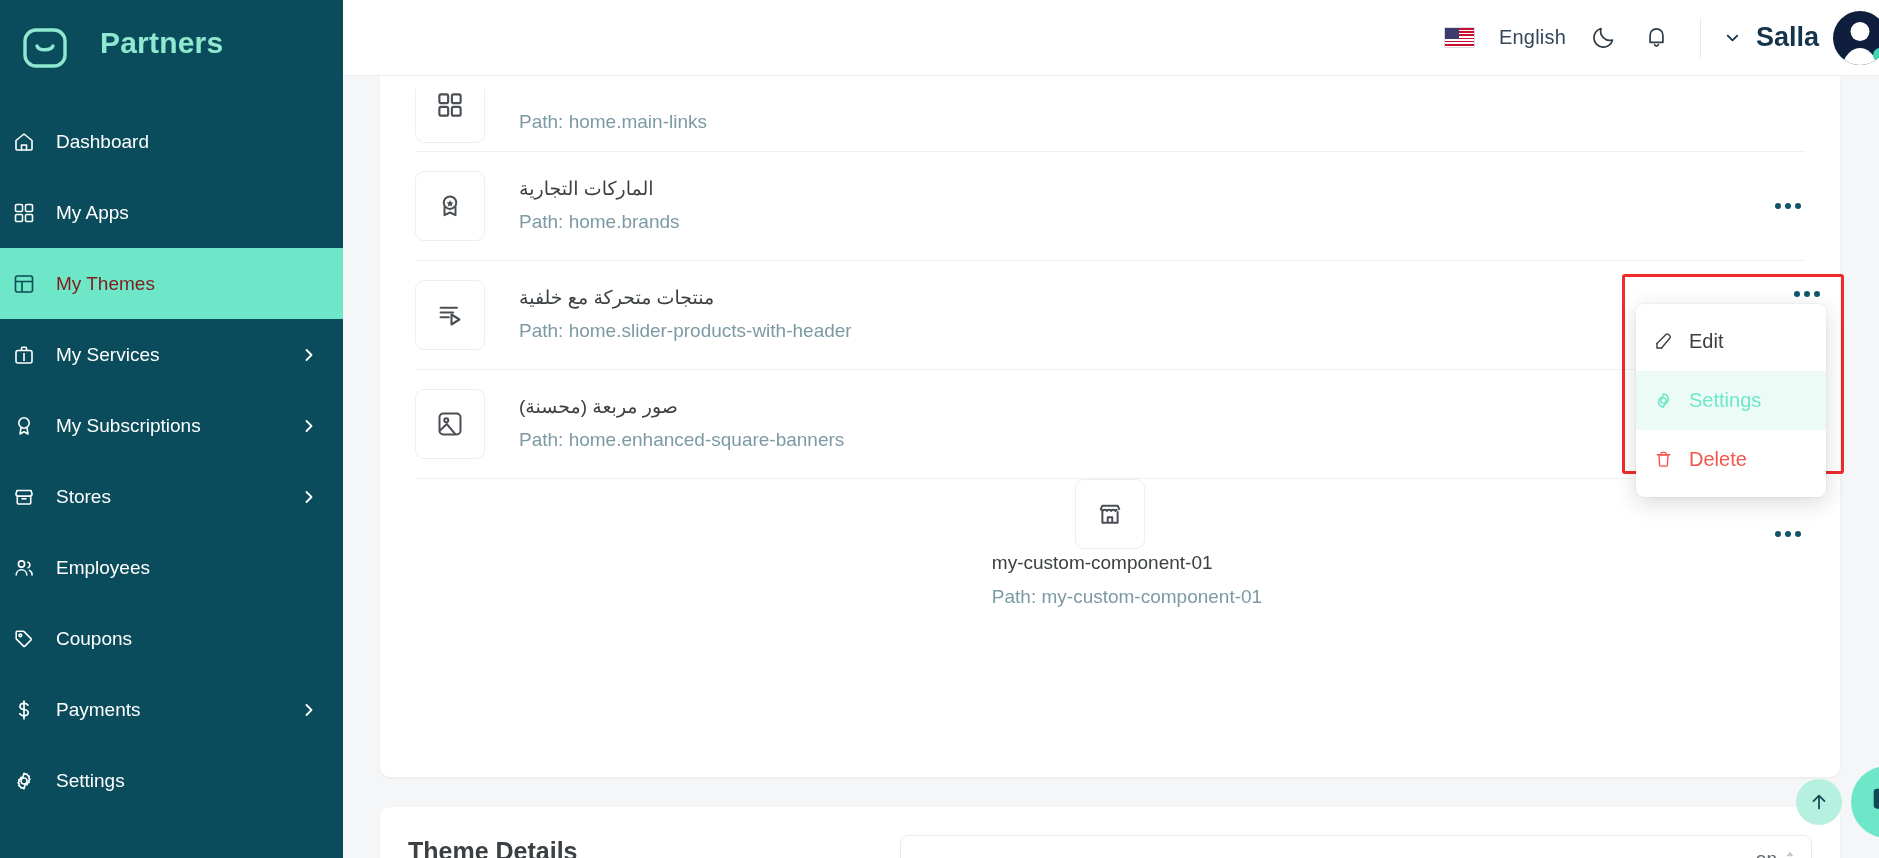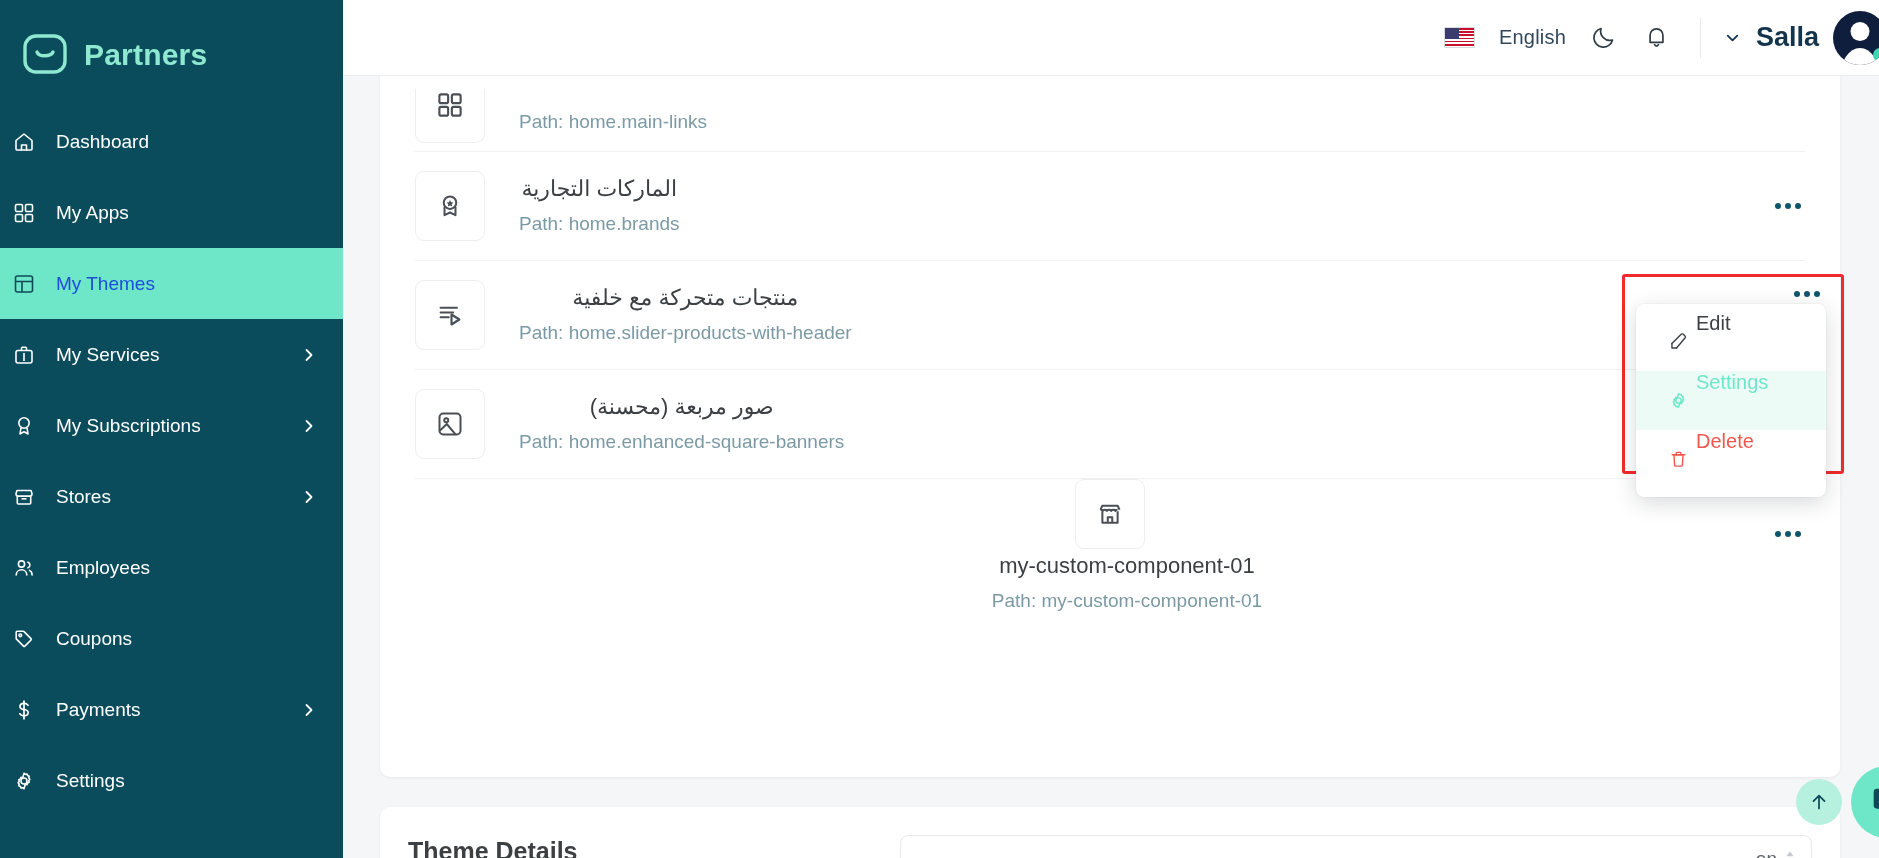"Partners" .brand { align-items: center -> none; gap: 16px -> 32px }
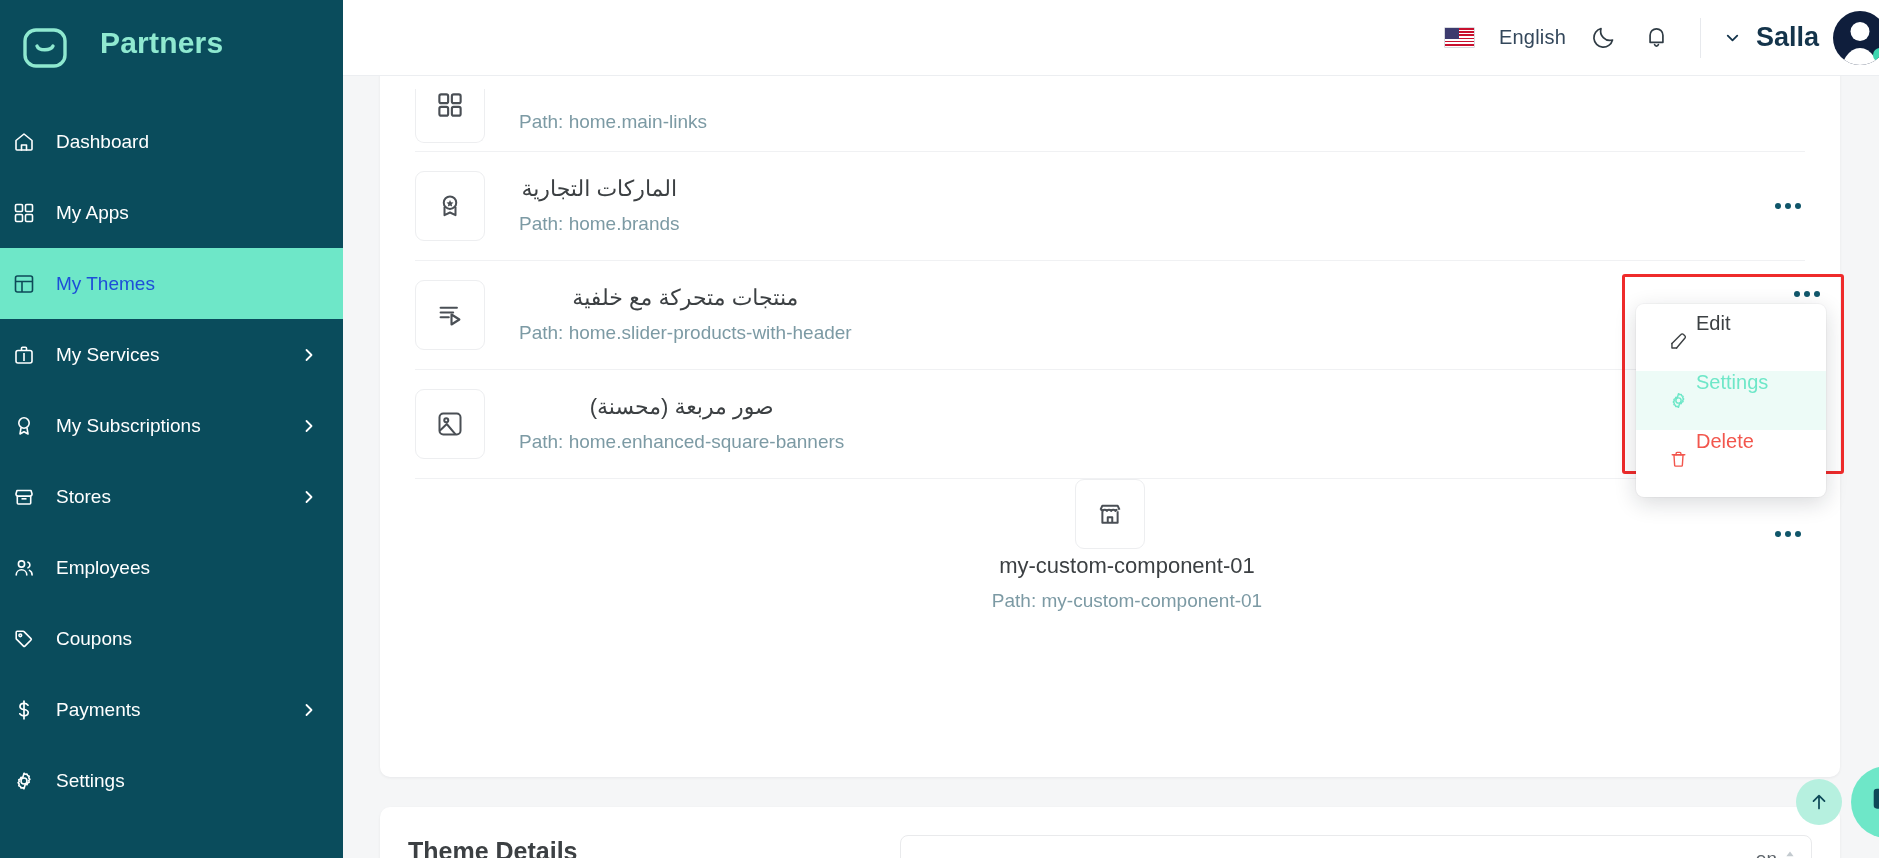"الماركات التجارية" .comp-title { font-size: 22px -> 19px; text-align: center -> left }
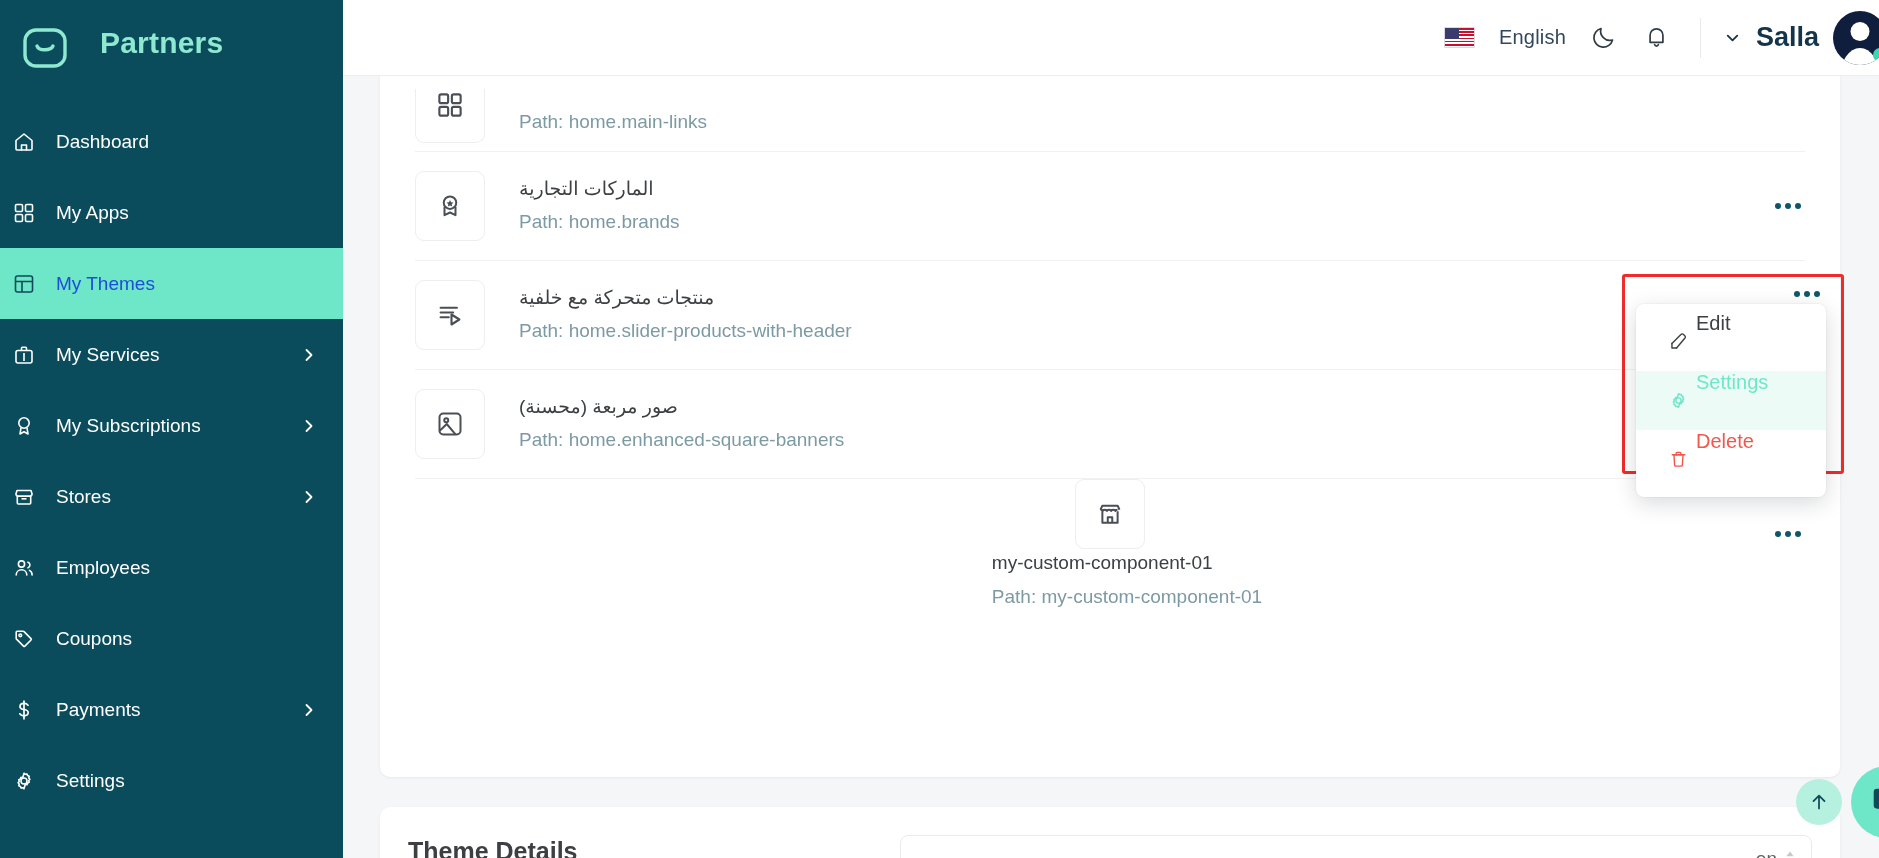"My Themes" .nav-item.active .lbl { color: #1d4ed8 -> #7f1d1d }
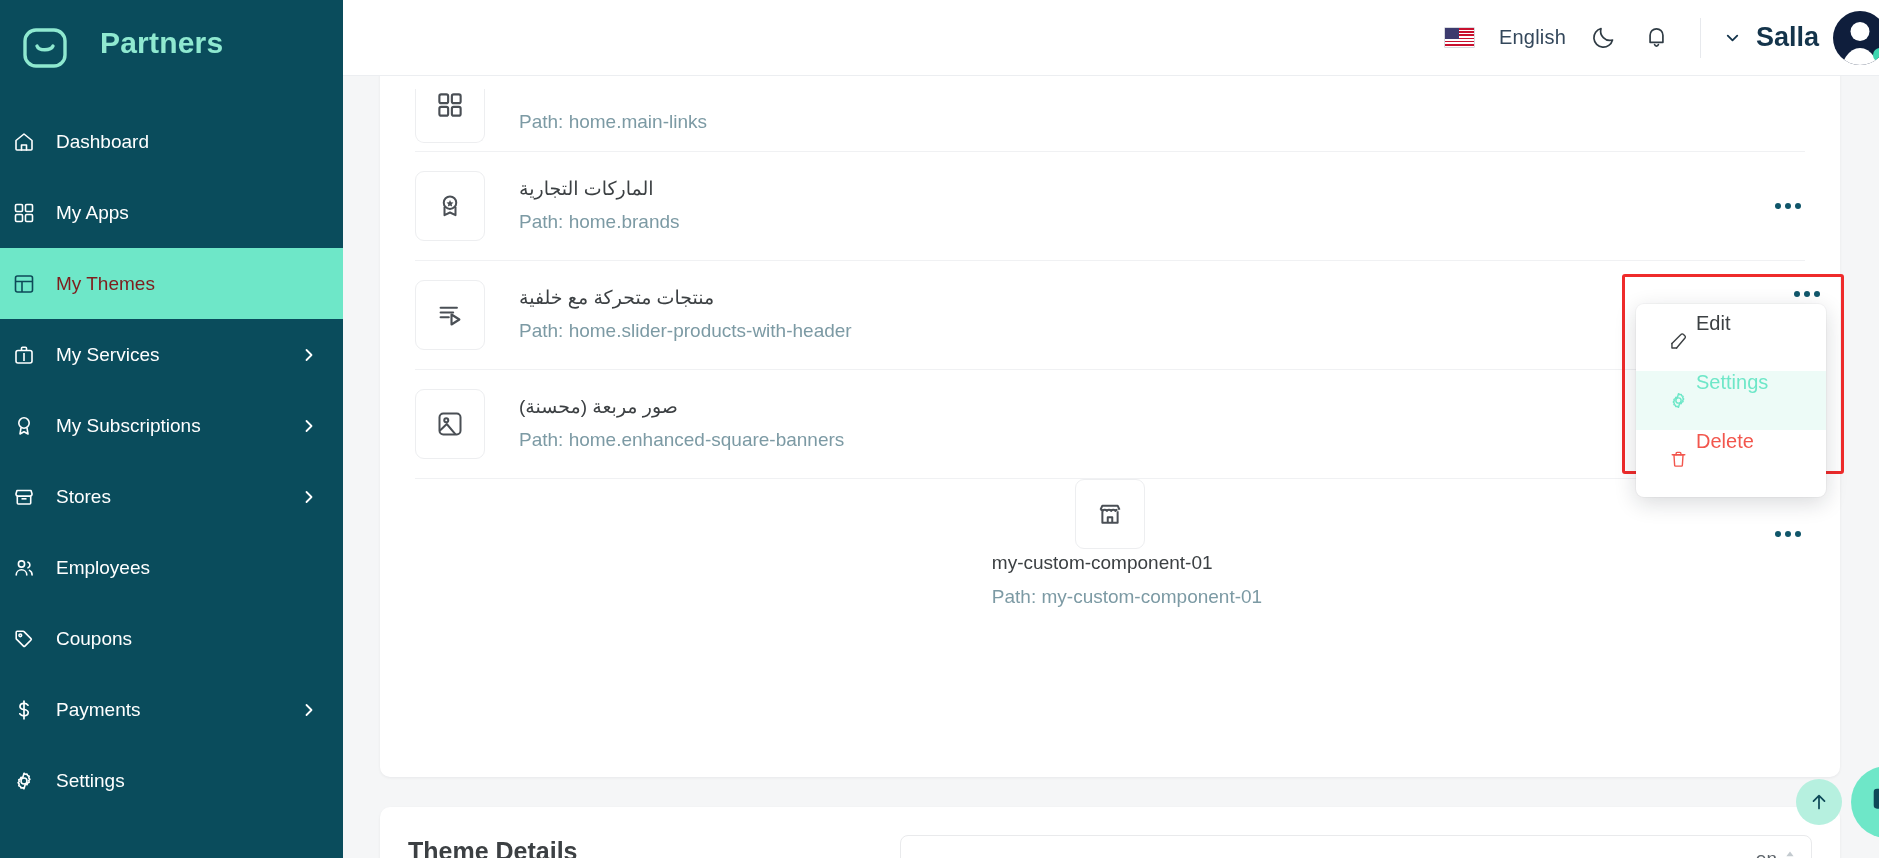"Edit" .dd-item { align-items: none -> center; gap: 6px -> 14px; padding-left: 32px -> 17px }
